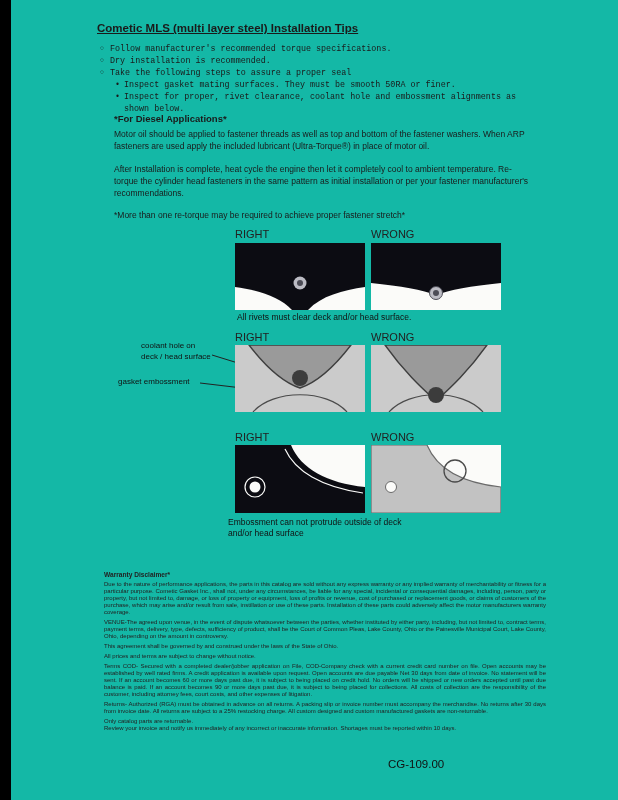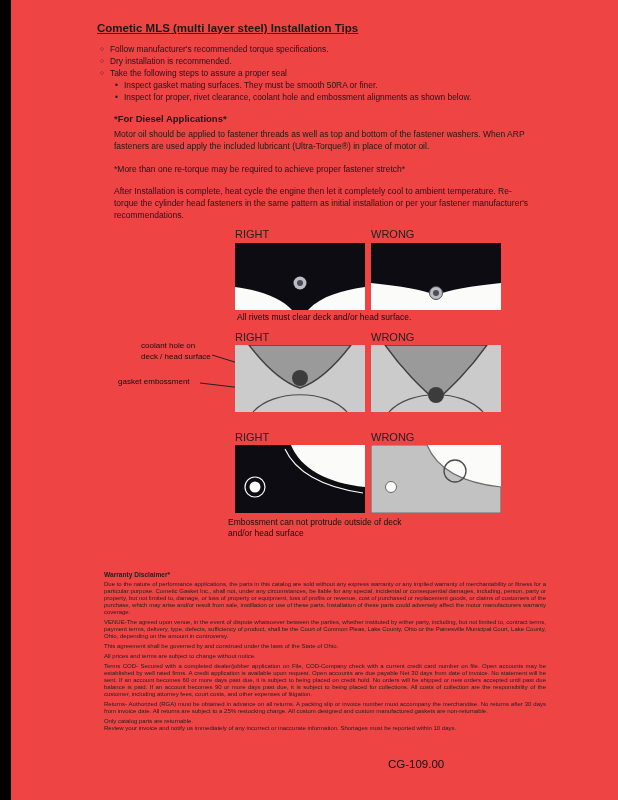"Cometic MLS (multi layer steel)" .page { background: #ef4444 -> #14b8a6 }
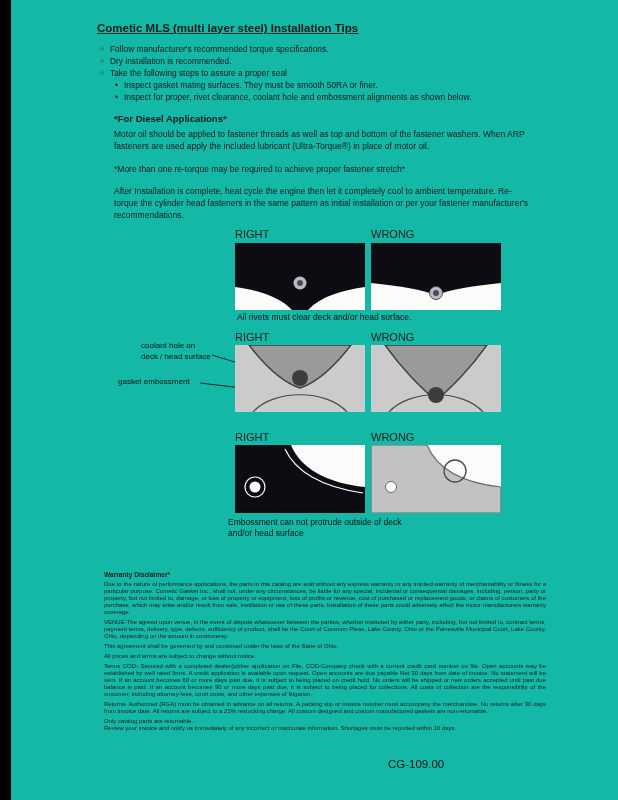"Follow manufacturer's recommended torque" .tips { font-family: none -> Liberation Mono, monospace }
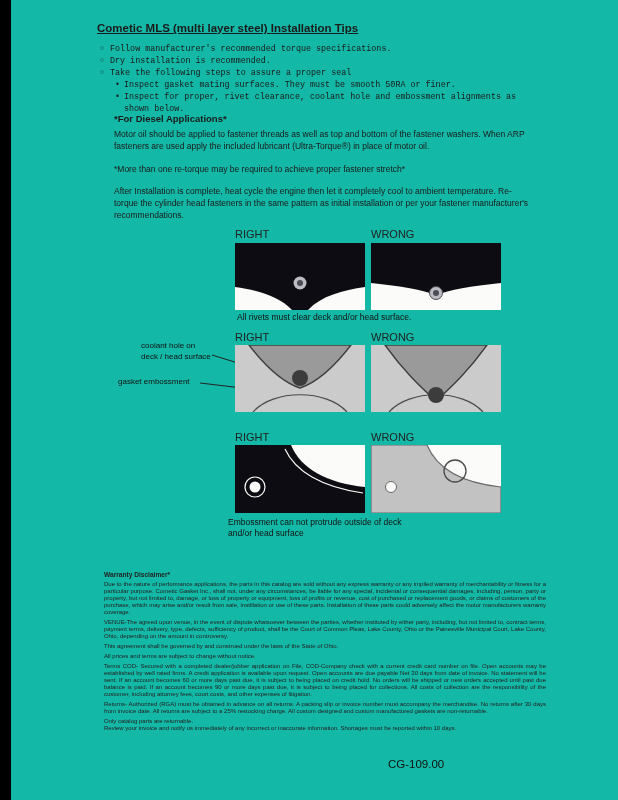"*More than one re-torque may" p { order: before "After Installation is complete, heat" -> after "After Installation is complete, heat" }
